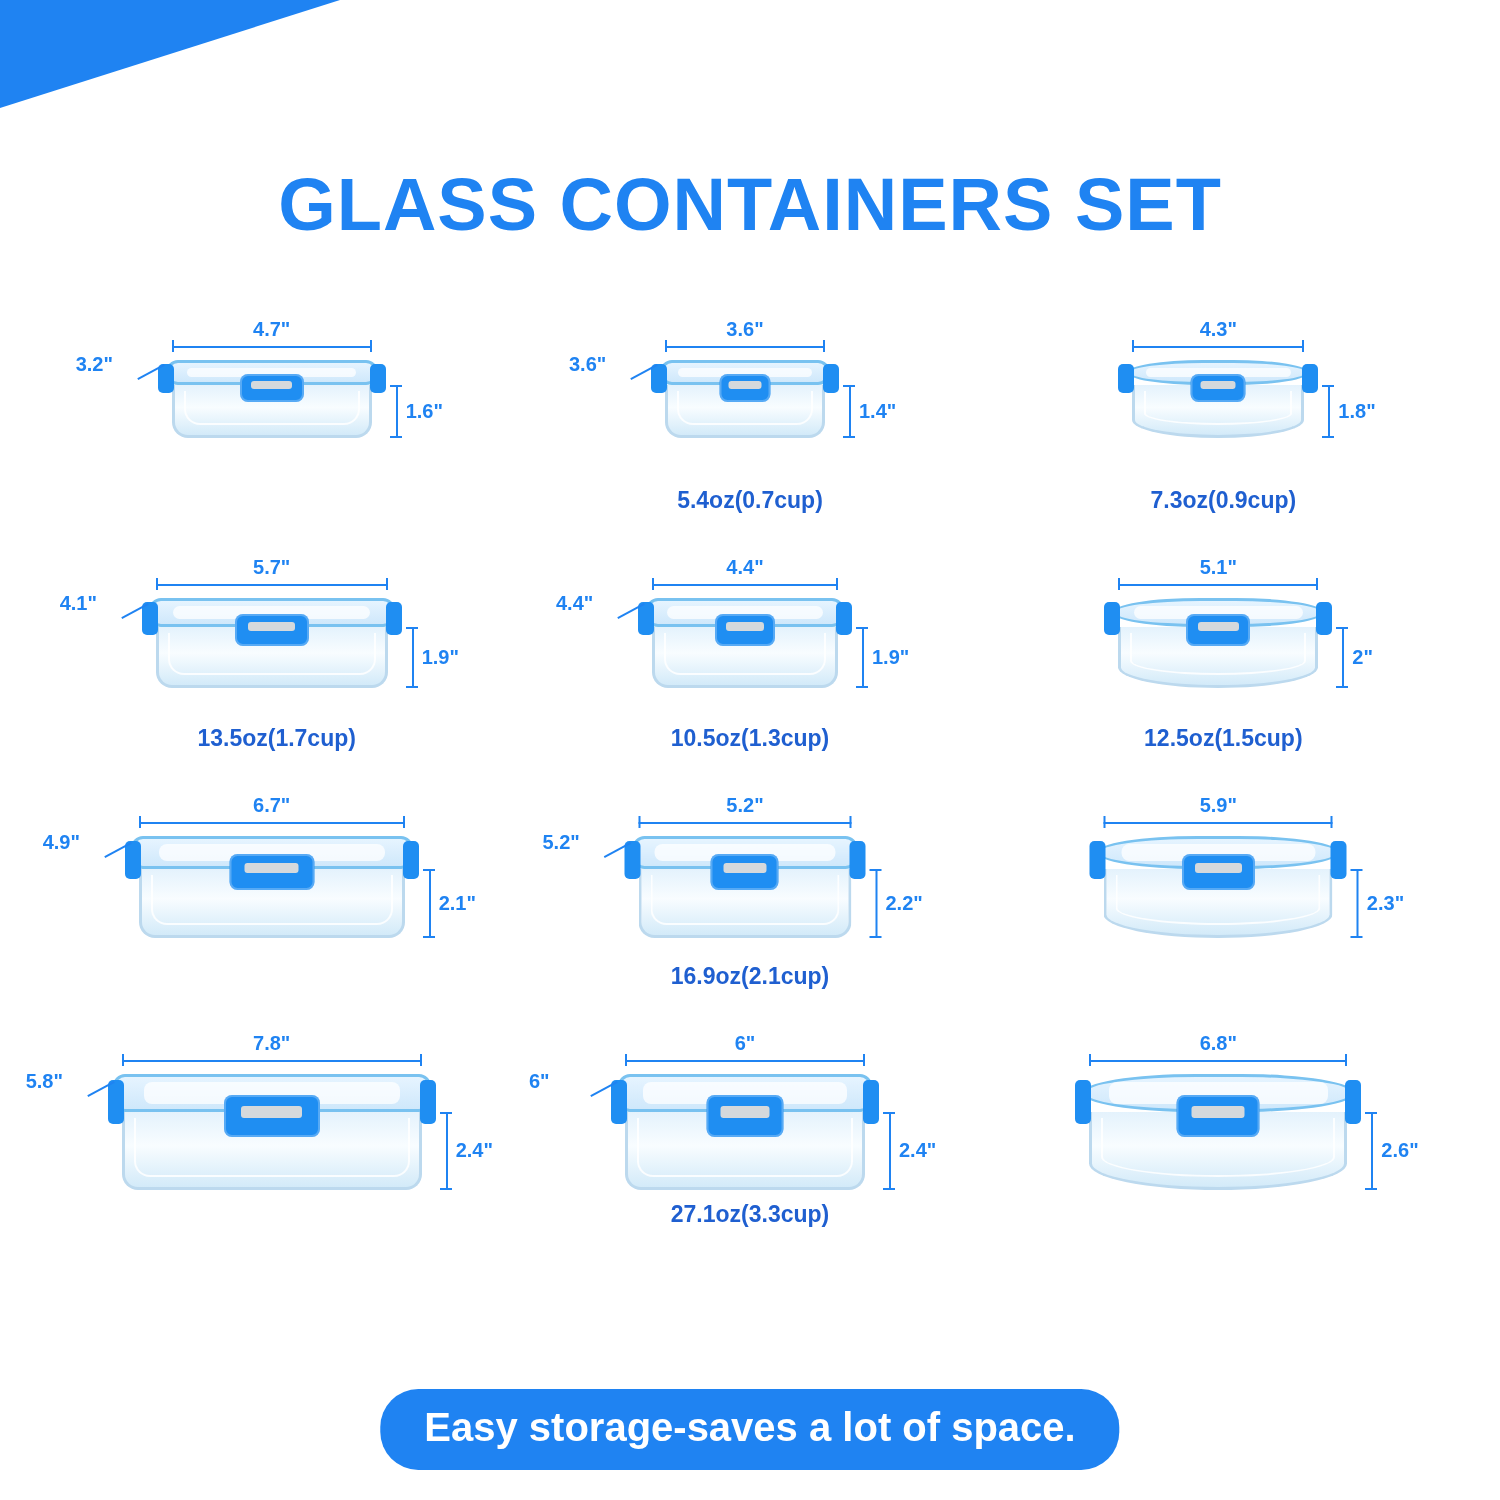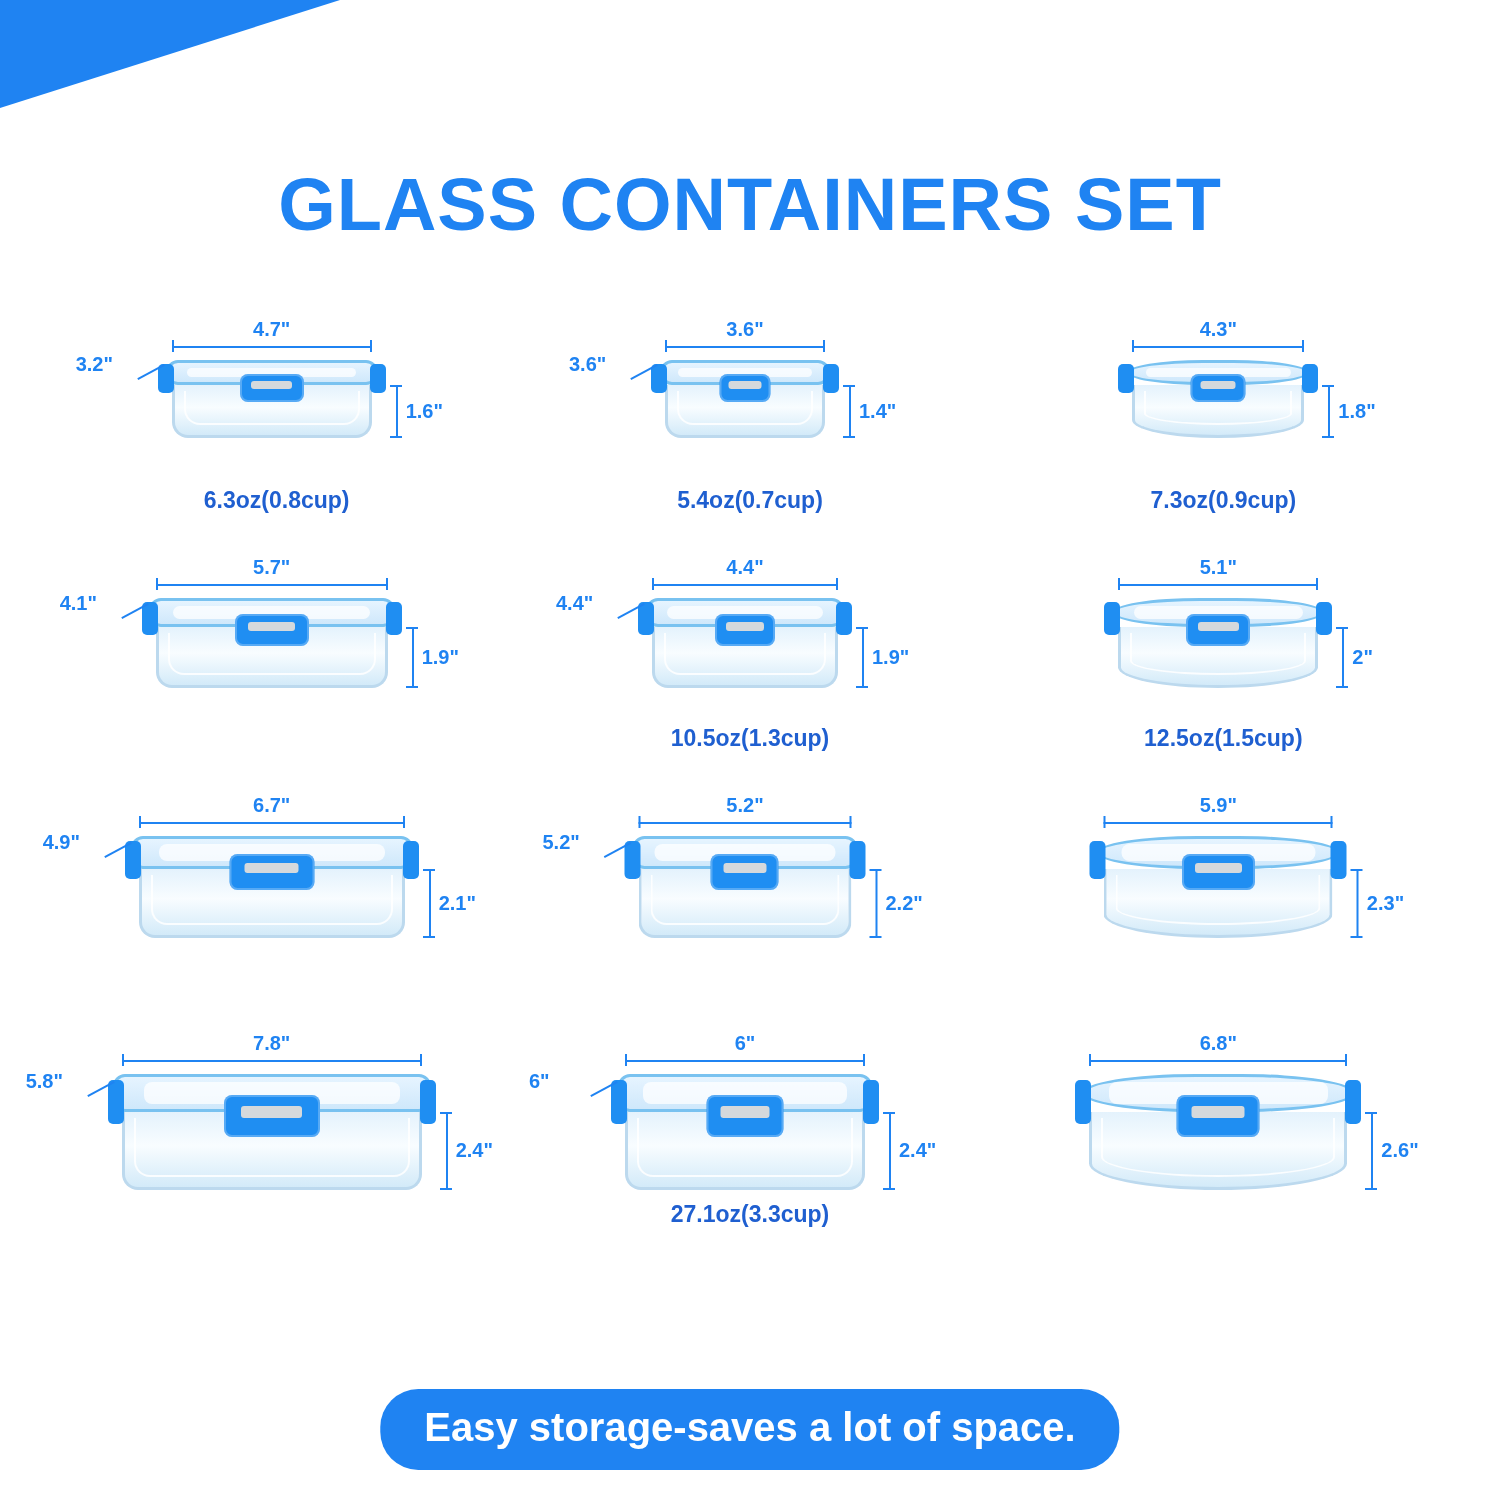"6.3oz(0.8cup)" div.caption { html: <div>6.3oz(0.8cup)</div> -> none }
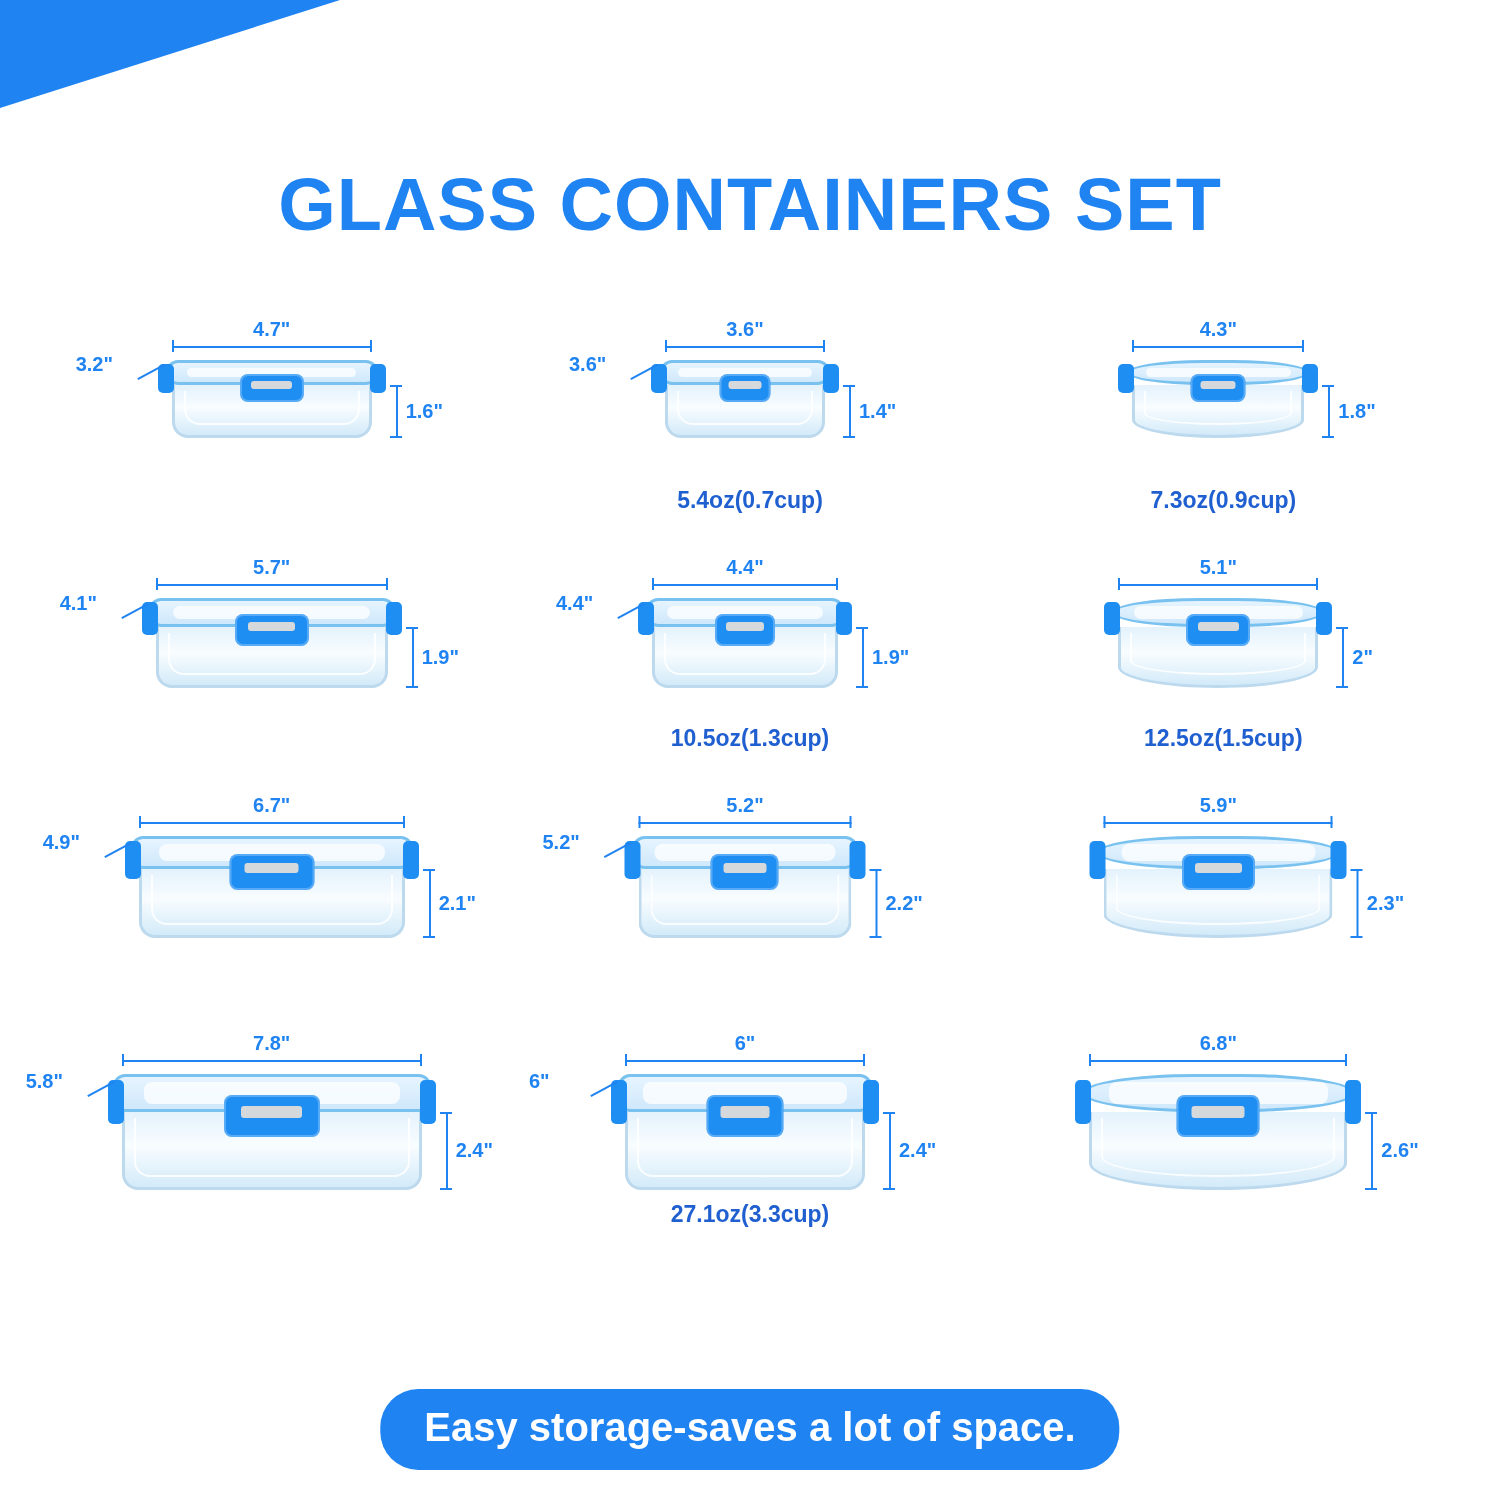"13.5oz(1.7cup)" div.caption { html: none -> <div>13.5oz(1.7cup)</div> }
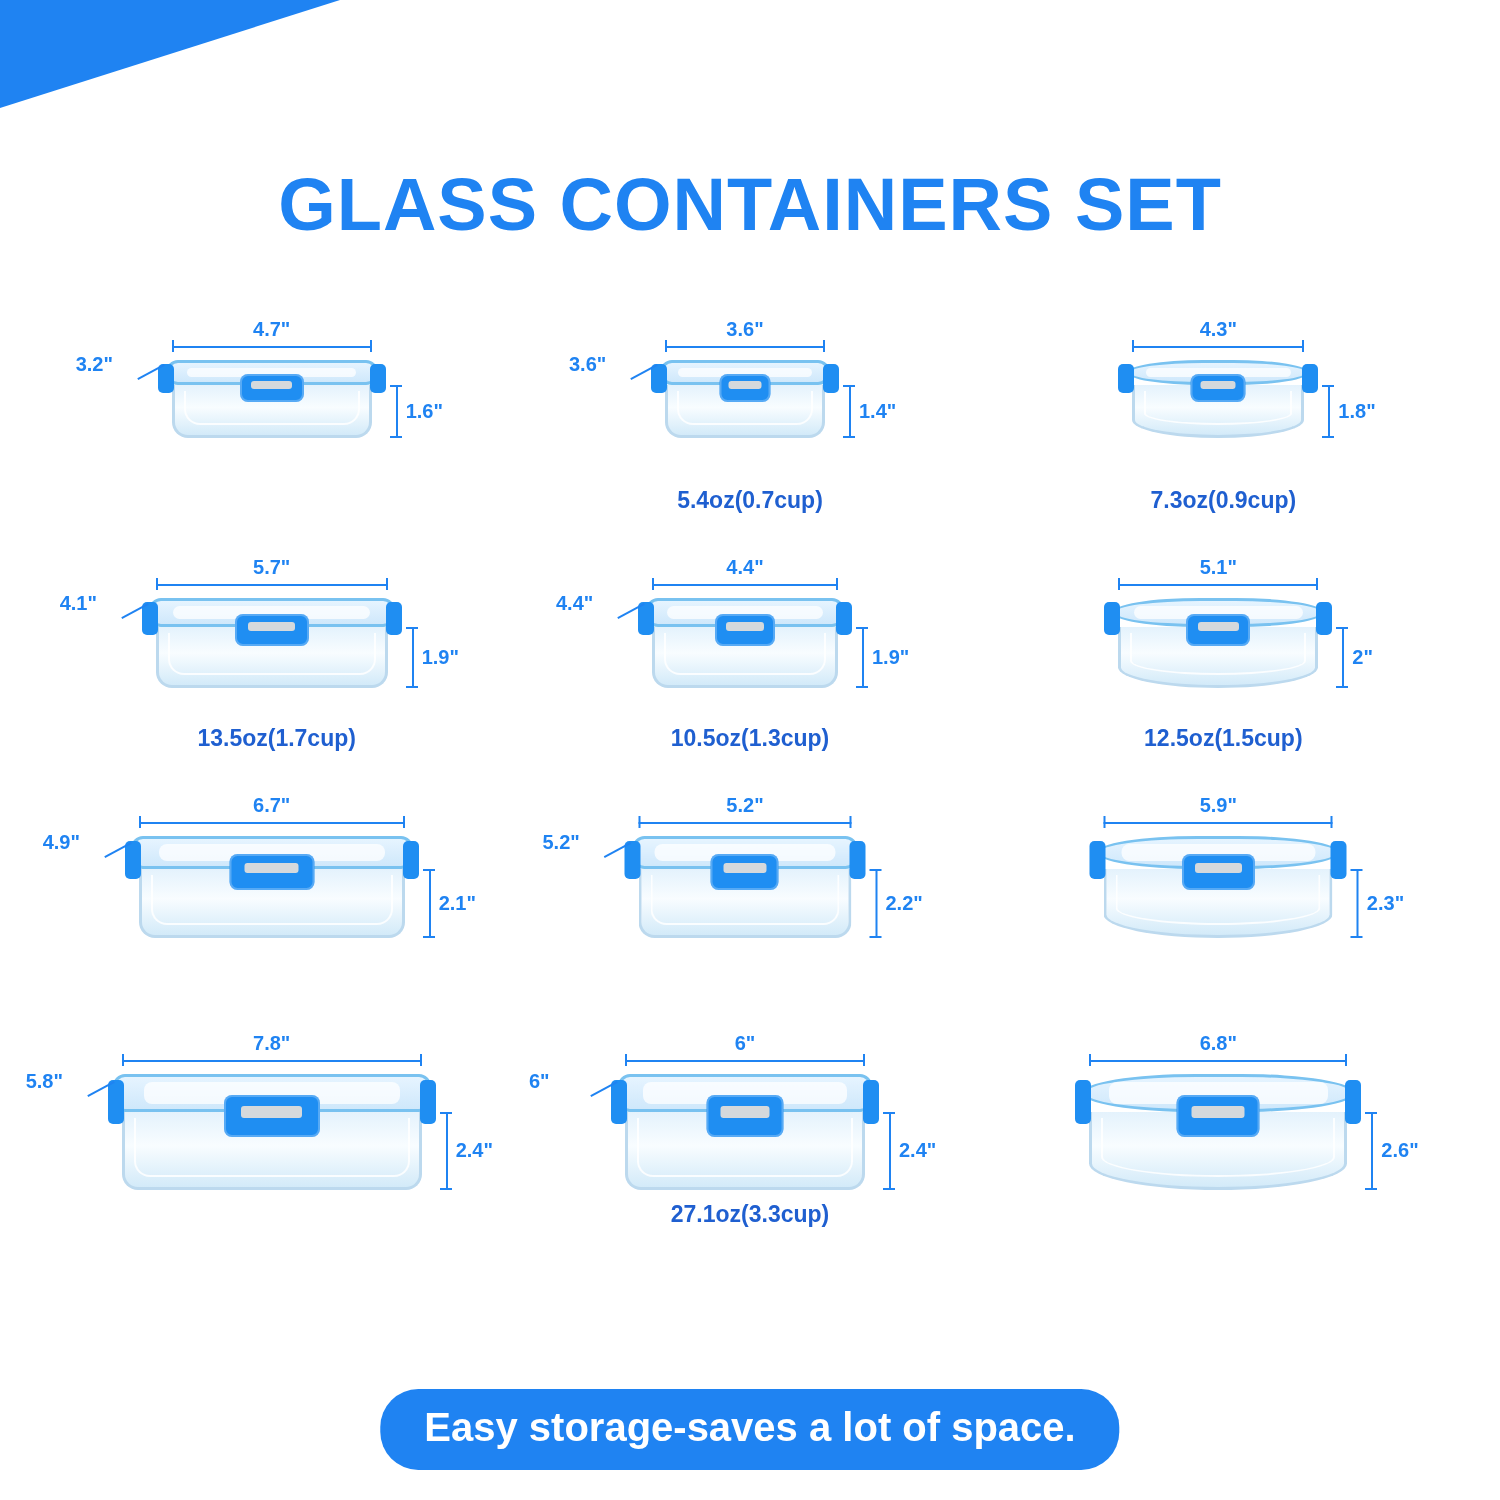"16.9oz(2.1cup)" div.caption { html: none -> <div>16.9oz(2.1cup)</div> }
